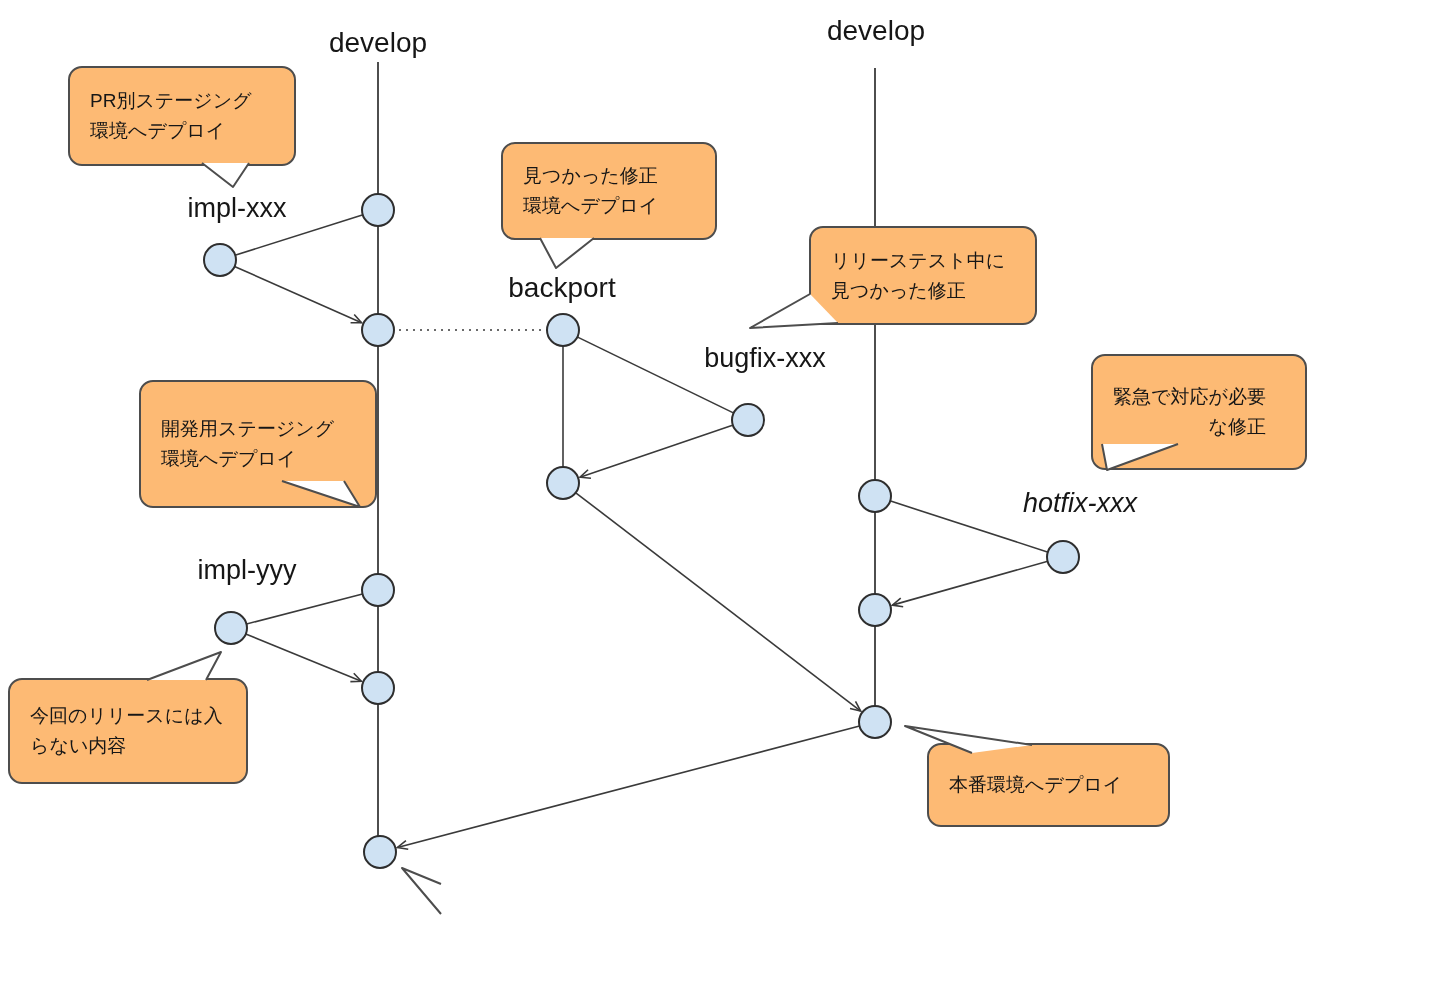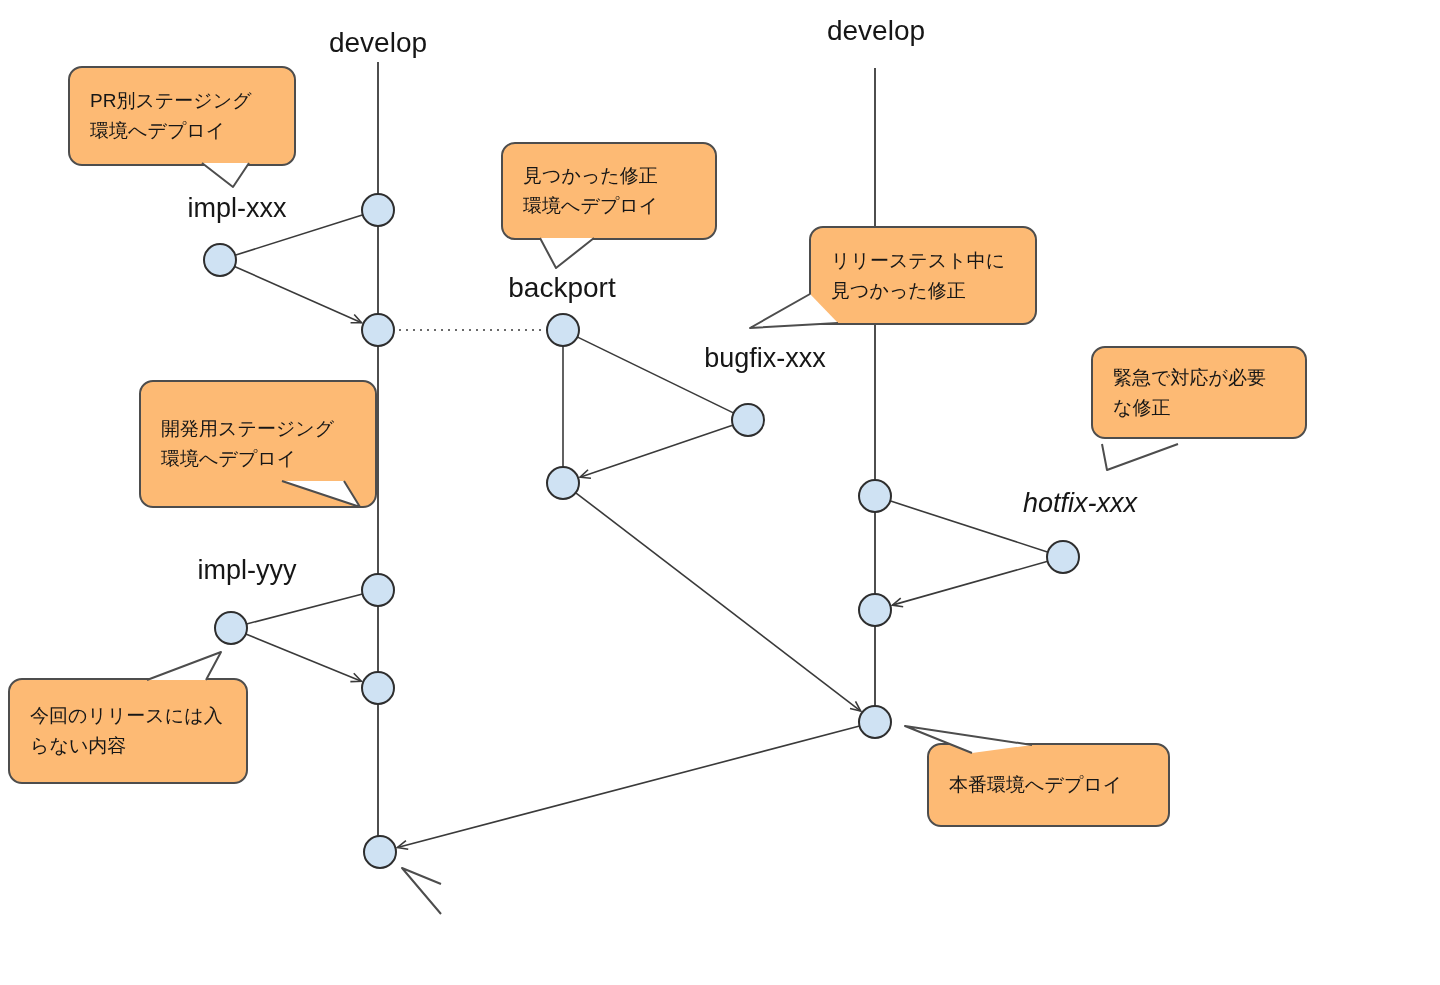"緊急で対応が必要" .co-urgent { height: 93px -> 116px; text-align: none -> right; top: 346px -> 354px }
